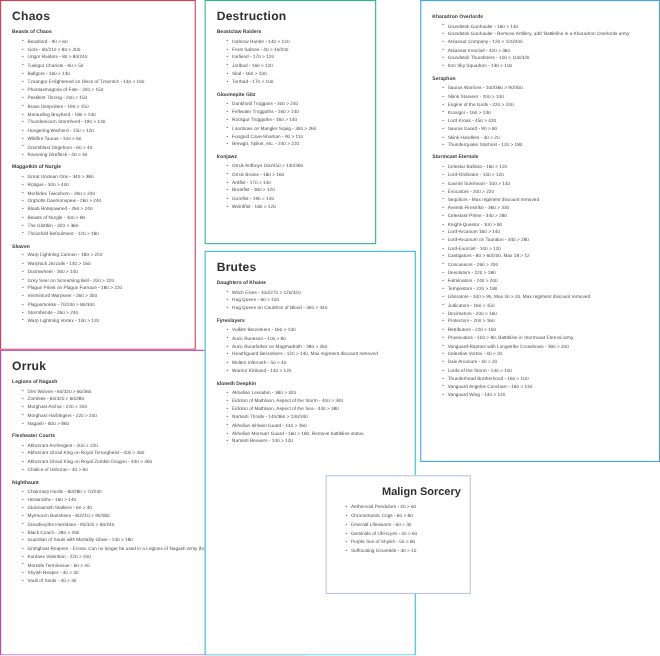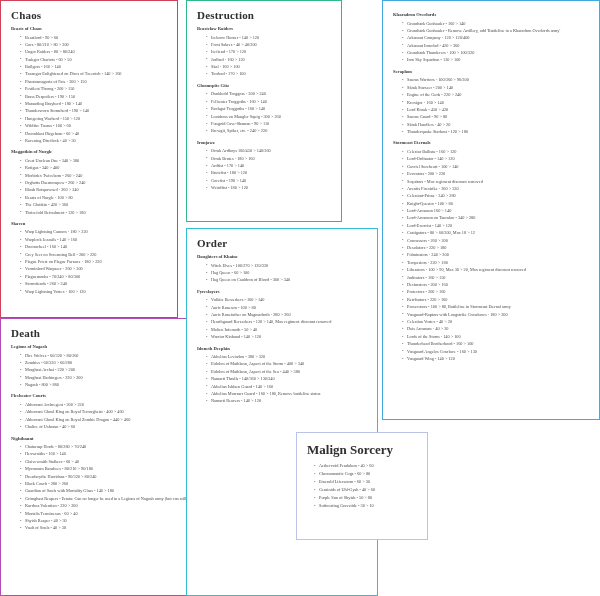"Chaos" #page { font-family: Liberation Serif, serif -> none }
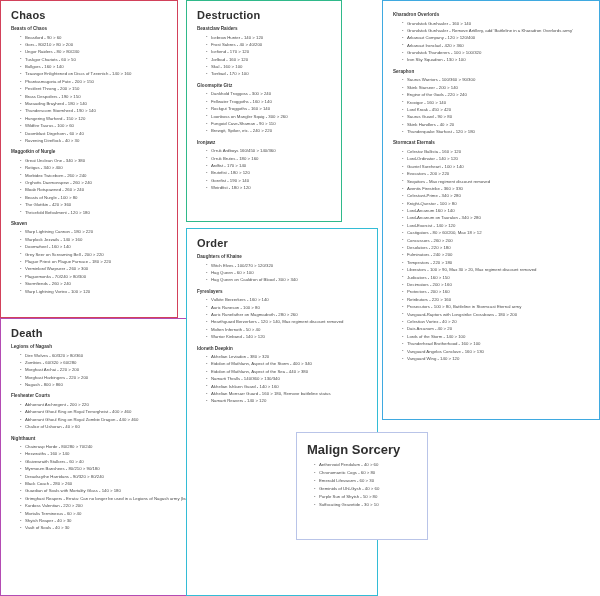"Order" div.grand-title { text: Order -> Brutes }
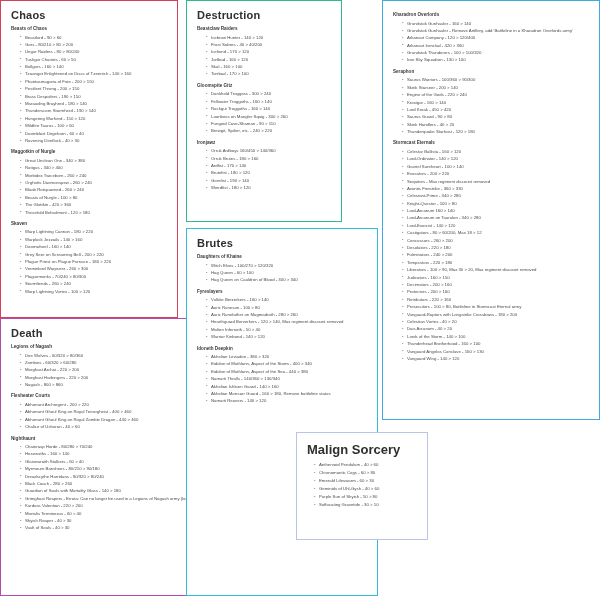"Death" div.grand-title { text: Death -> Orruk }
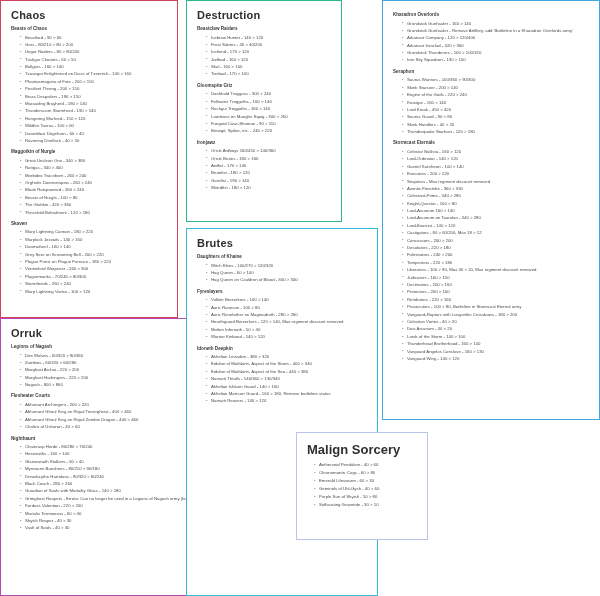"Malign Sorcery" .malign-title { font-size: 13px -> 10px; text-align: none -> right }
